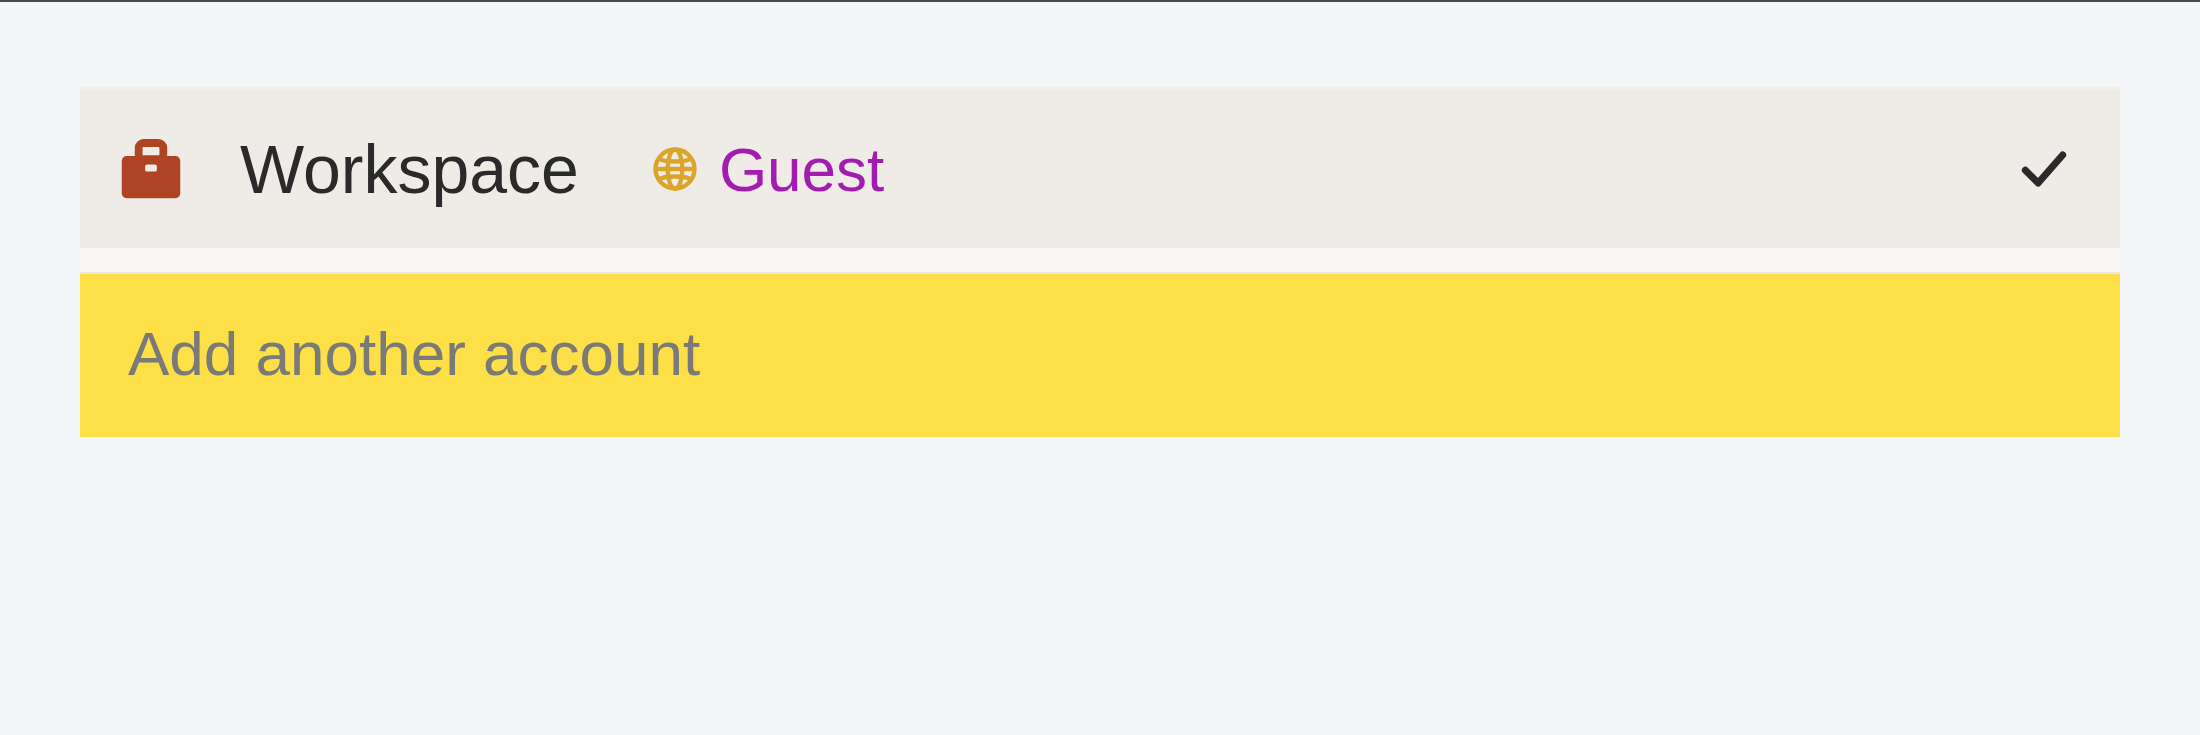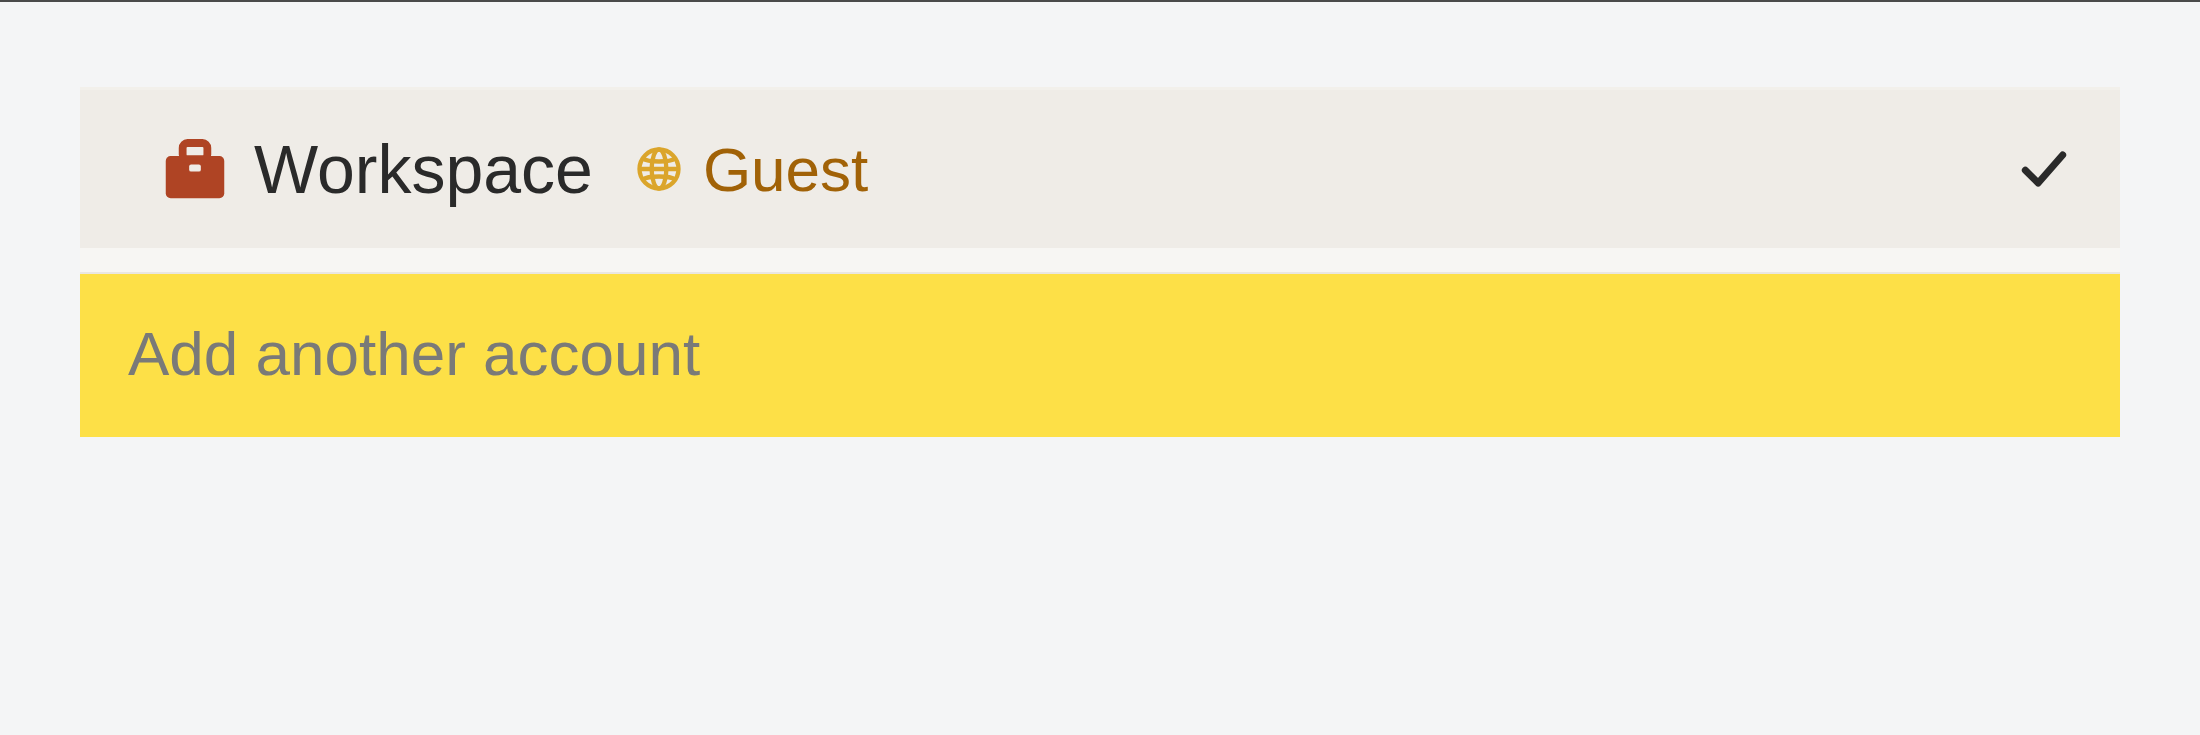"Workspace" .workspace-row { gap: 20px -> 50px; padding: 40px 48px 40px 76px -> 40px 48px 40px 32px }
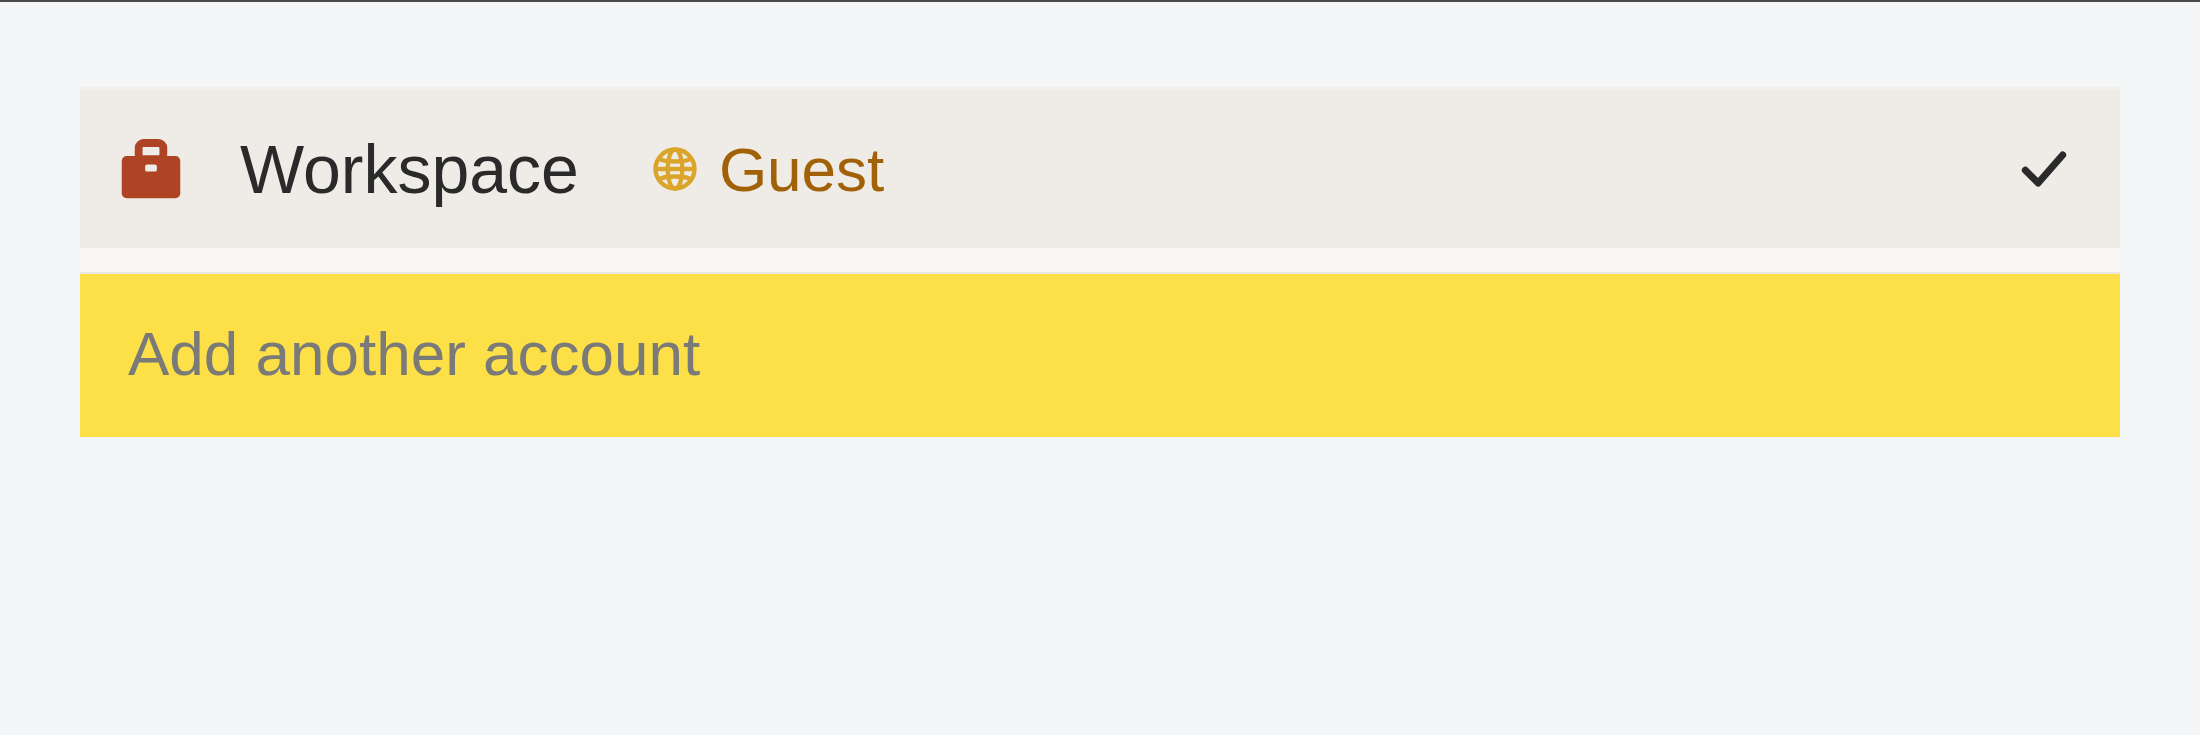"Guest" span.guest-label { color: #a16207 -> #a21caf }
